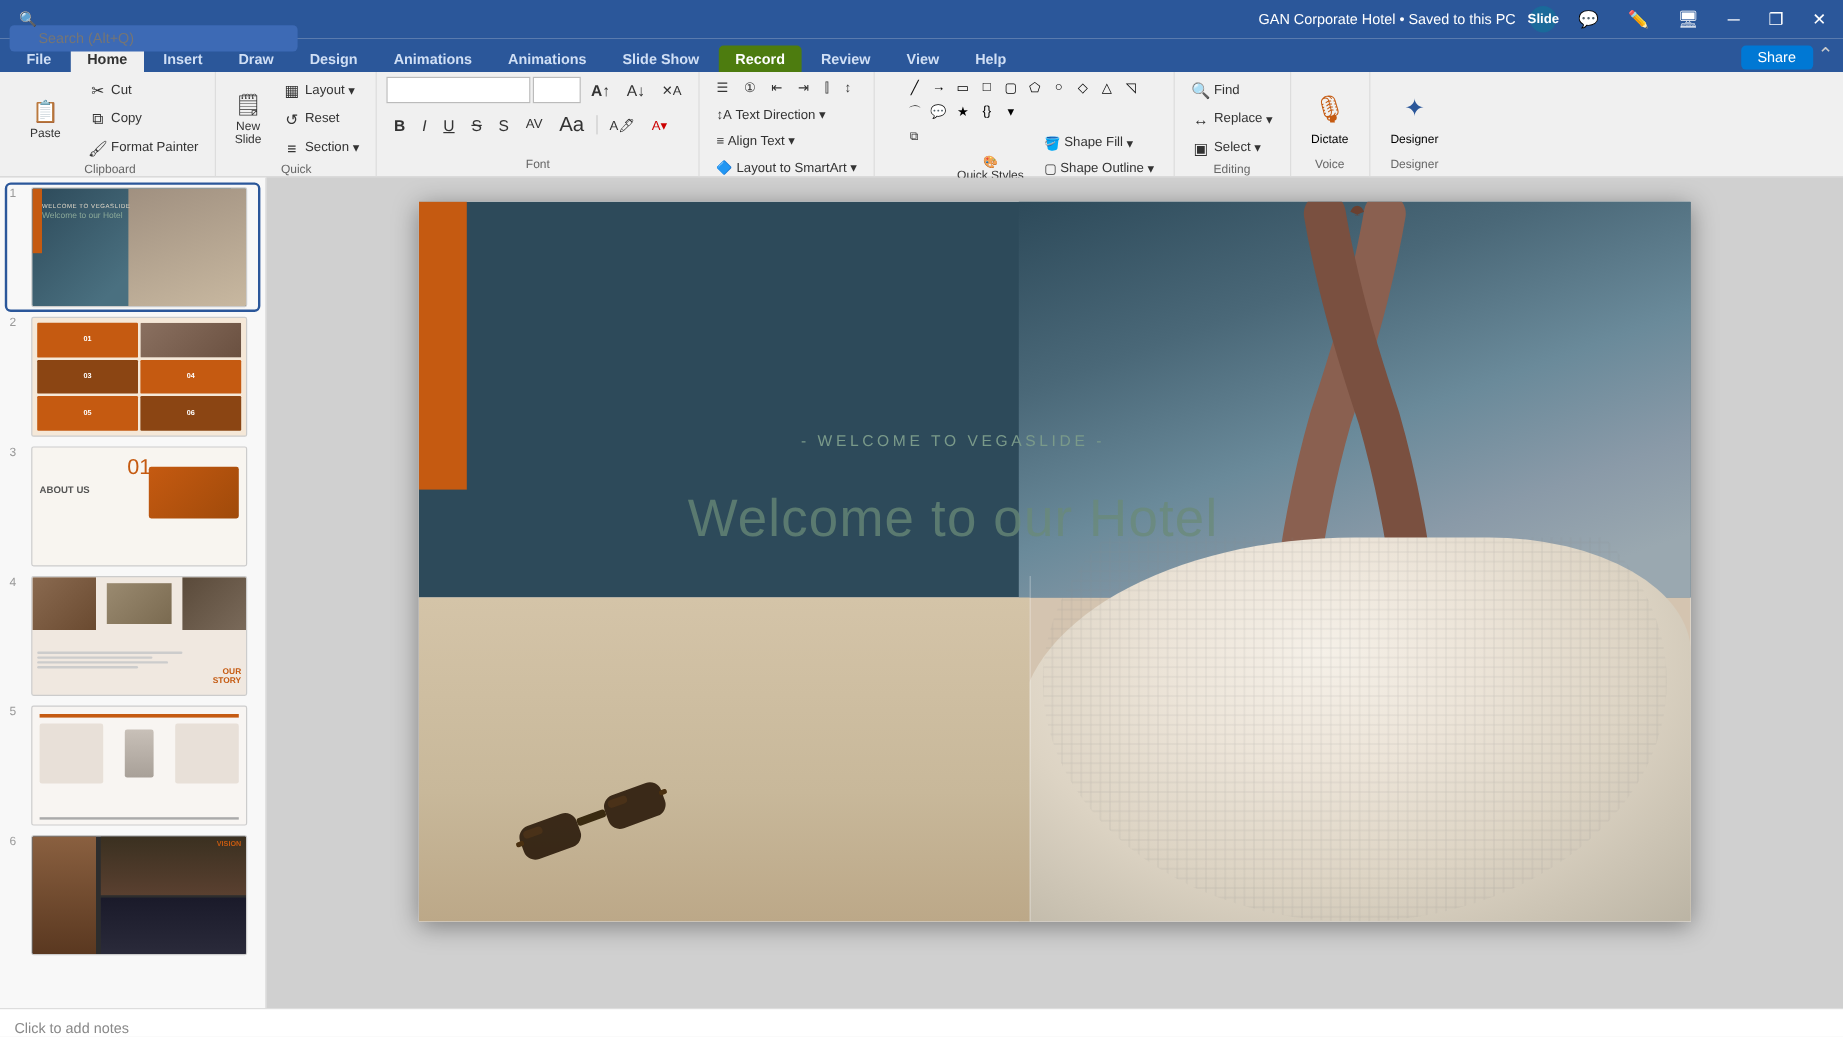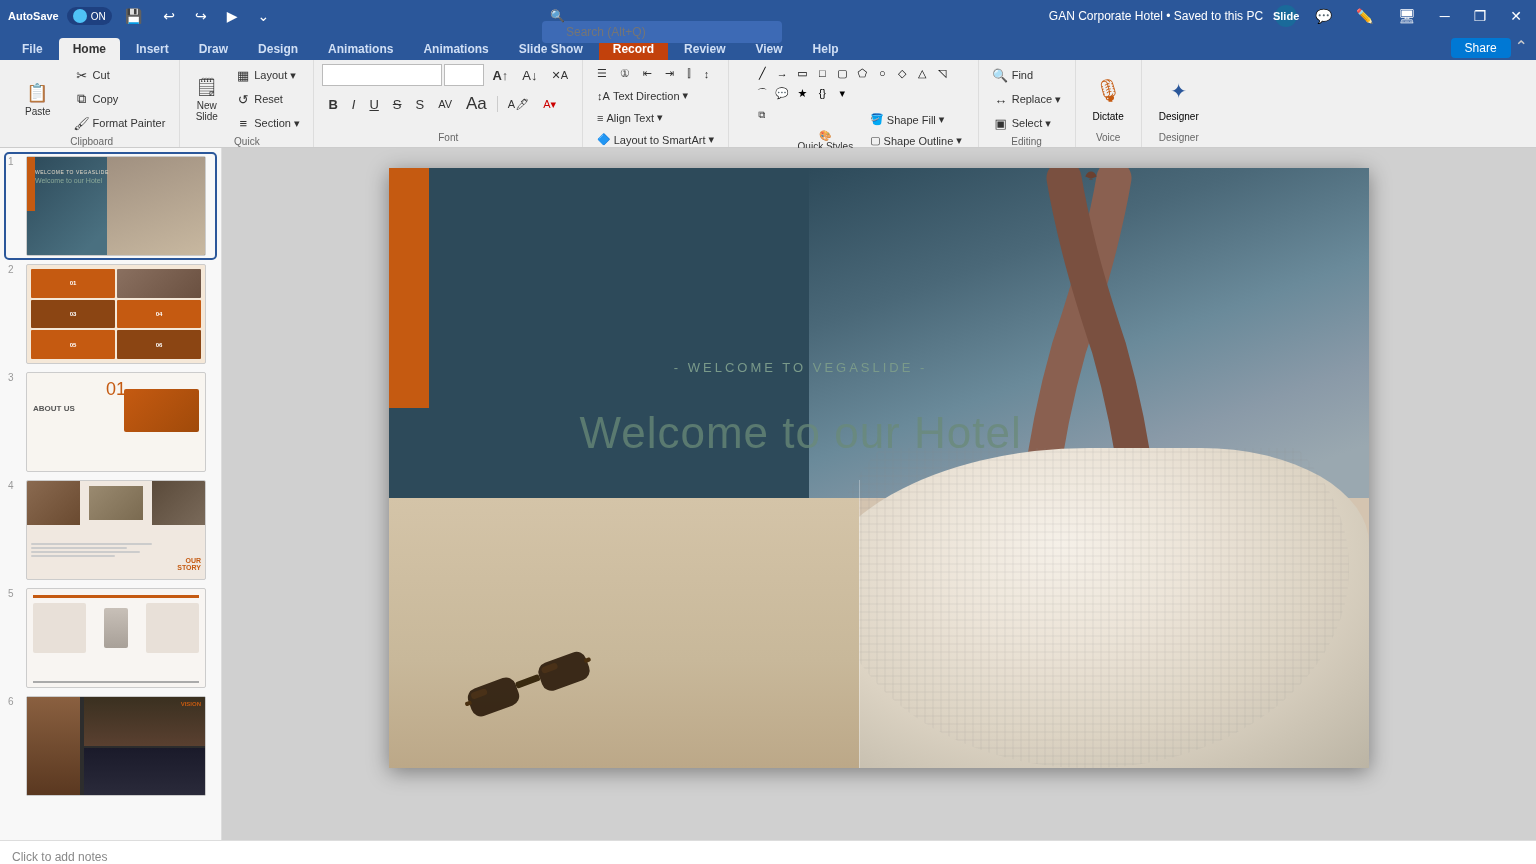"AutoSave" div.left { html: <div> <span>AutoSave</span> <div> <div></div> <span>ON</span> </div> <button>💾</button> <button>↩</button> <button>↪</button> <button>▶</button> <button>⌄</button> </div> -> none }
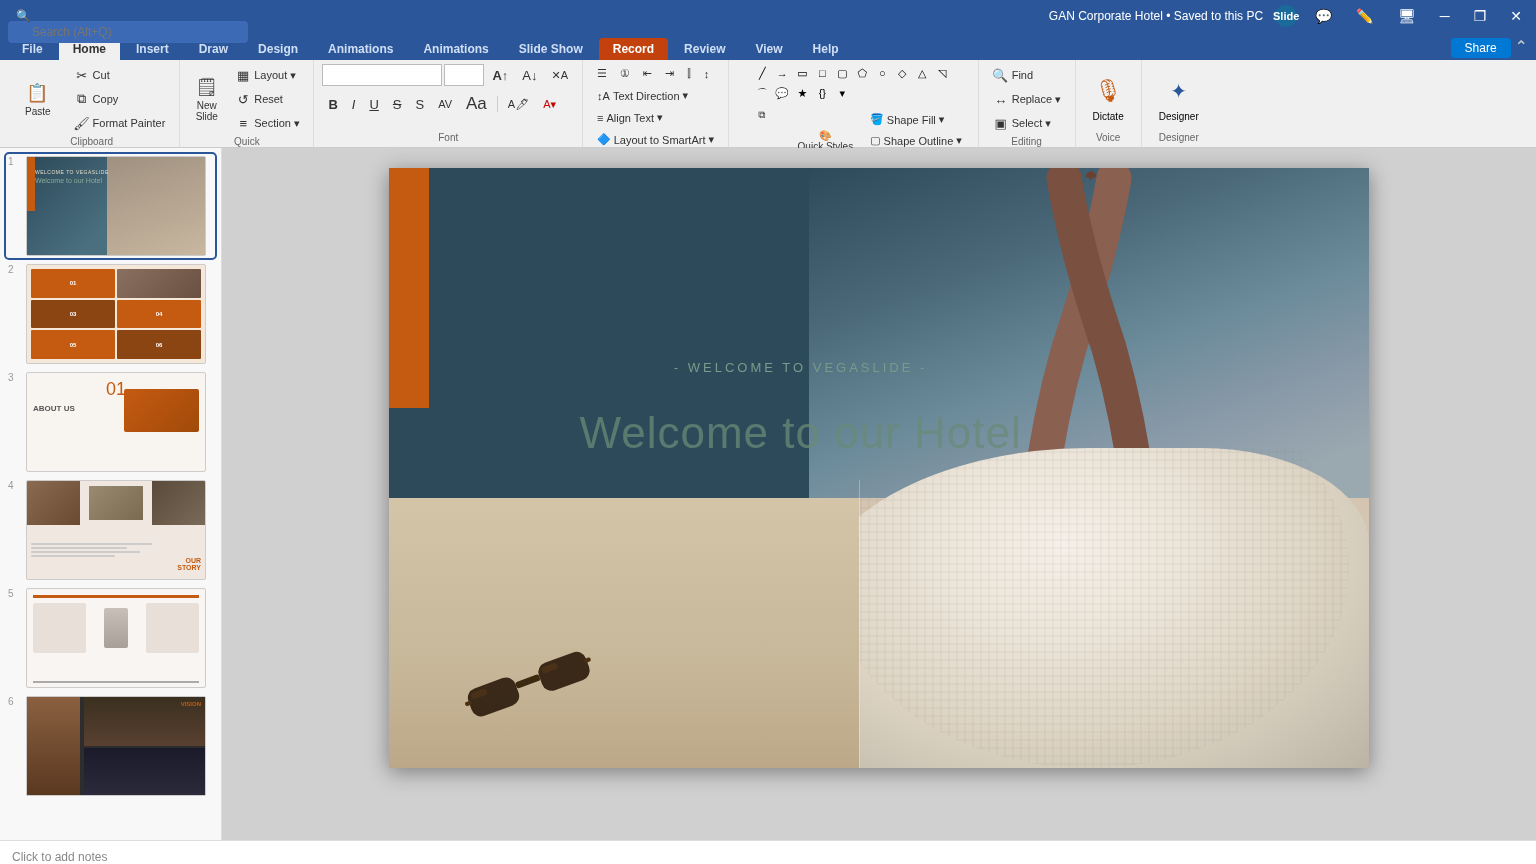"Record" .ribbon-tab-record.highlighted { background: #c2410c -> #4d7c0f }
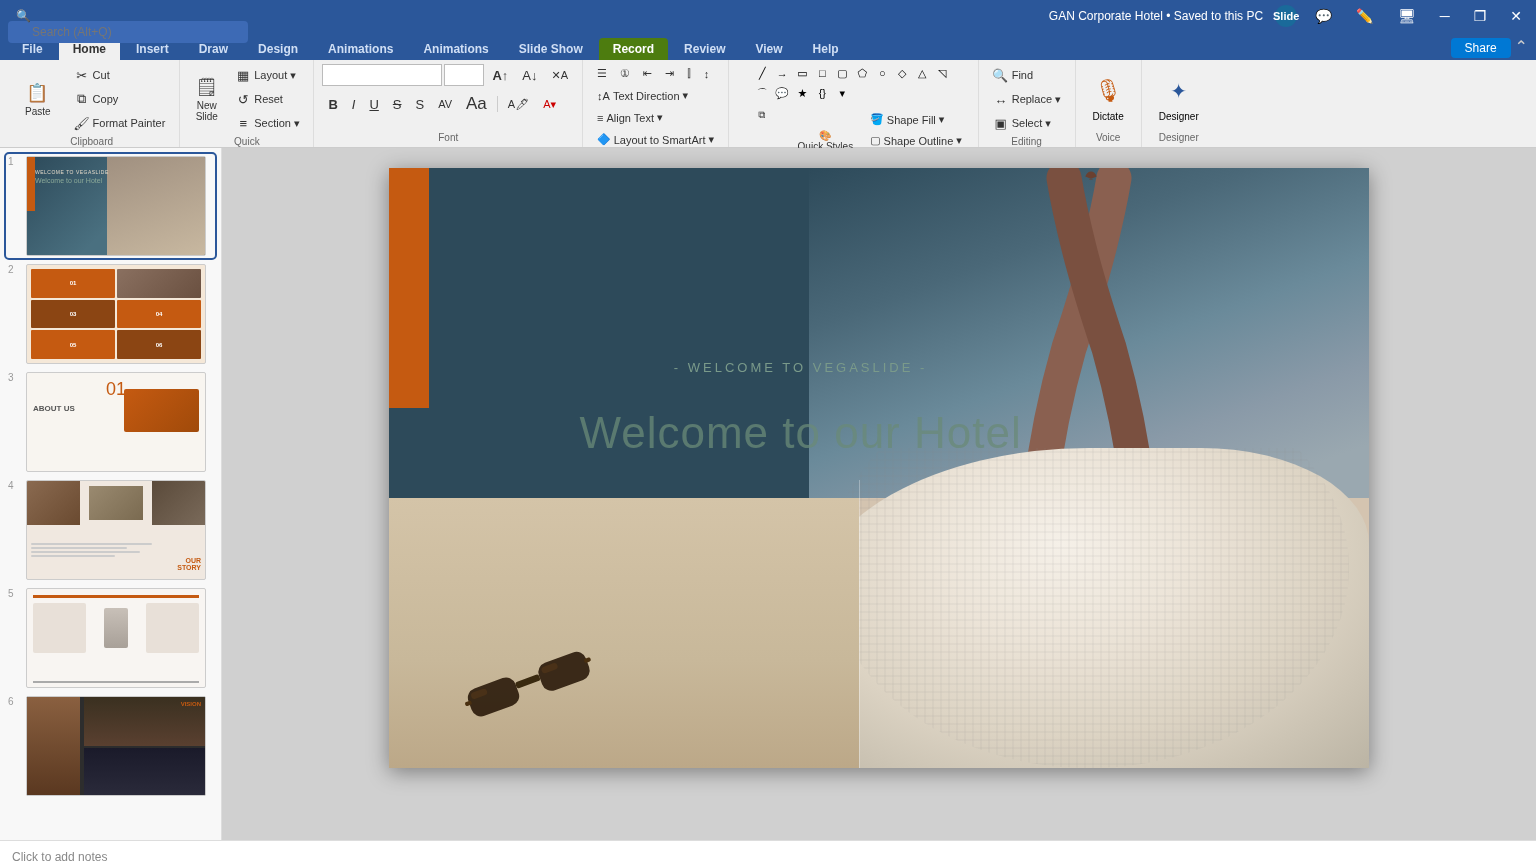"- WELCOME TO VEGASLIDE -" #slide-canvas { width: 980px -> 1060px }
